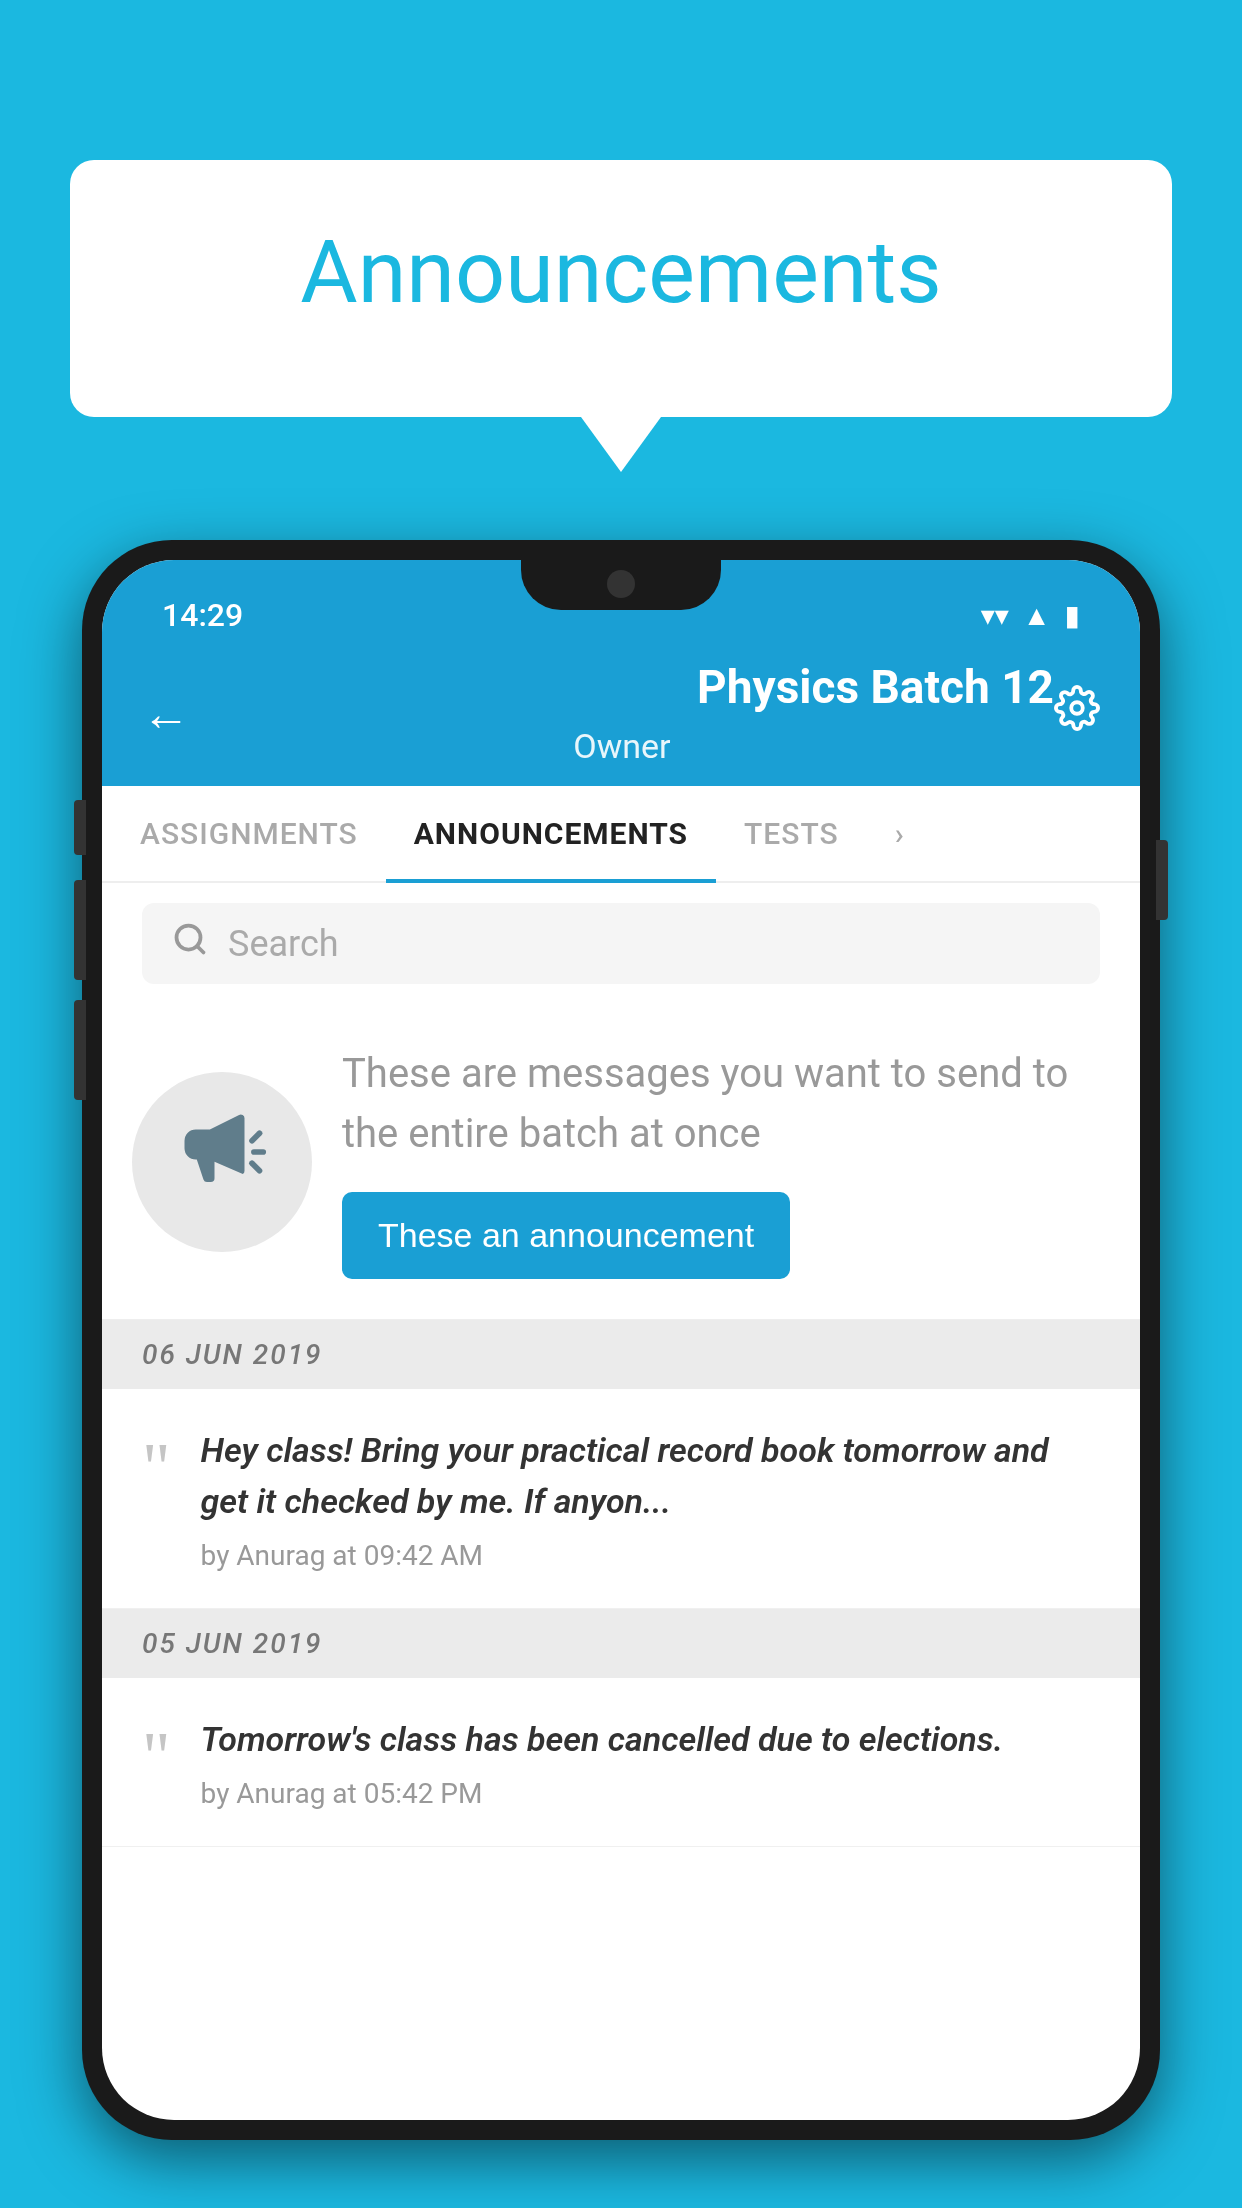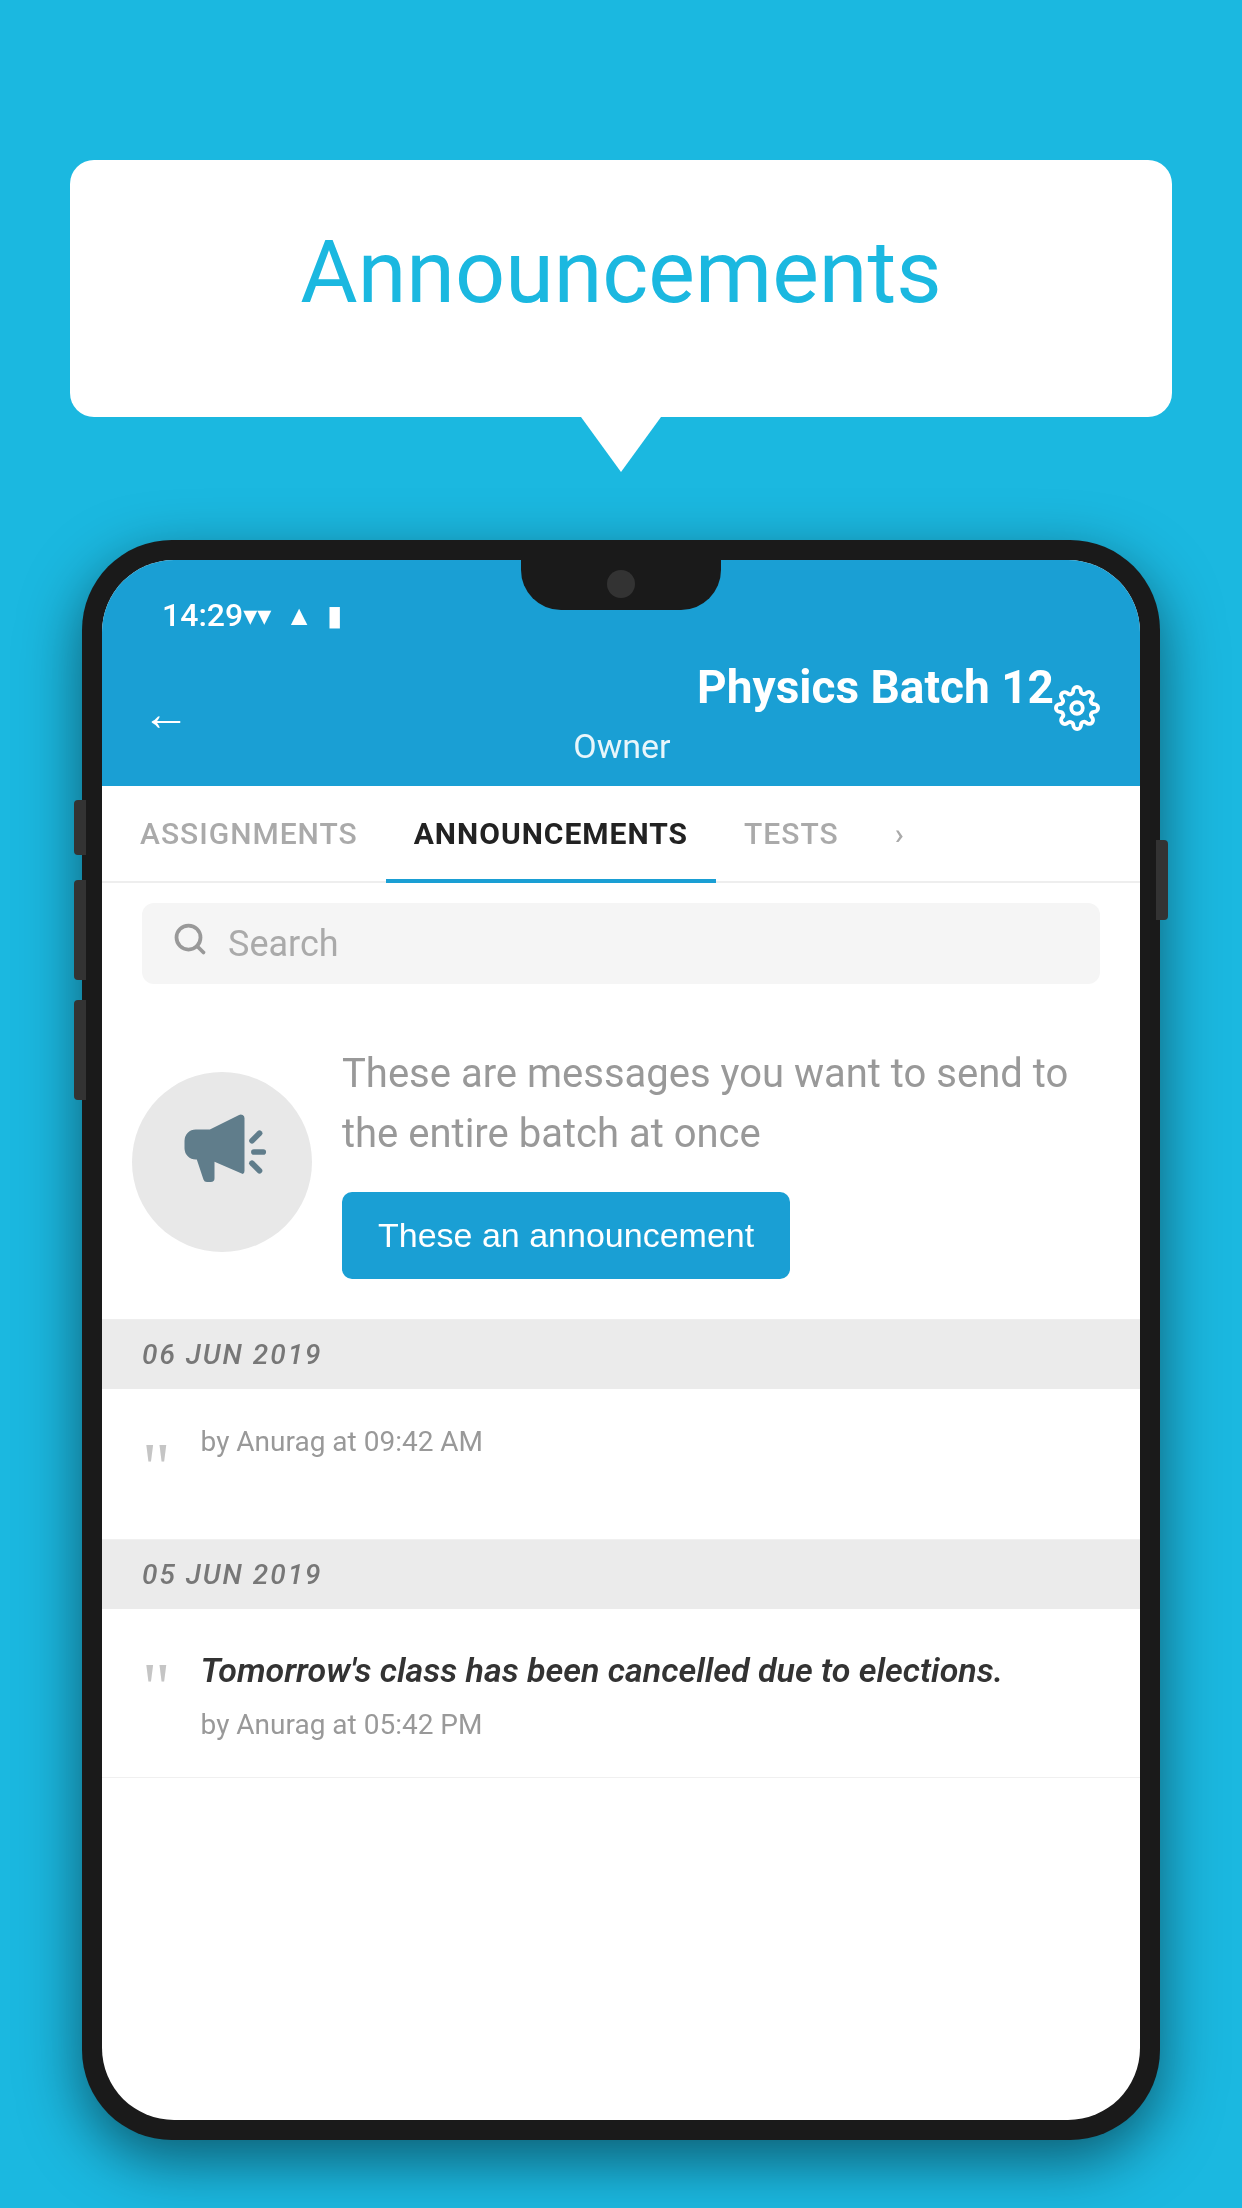"14:29" .status-bar { justify-content: none -> space-between }
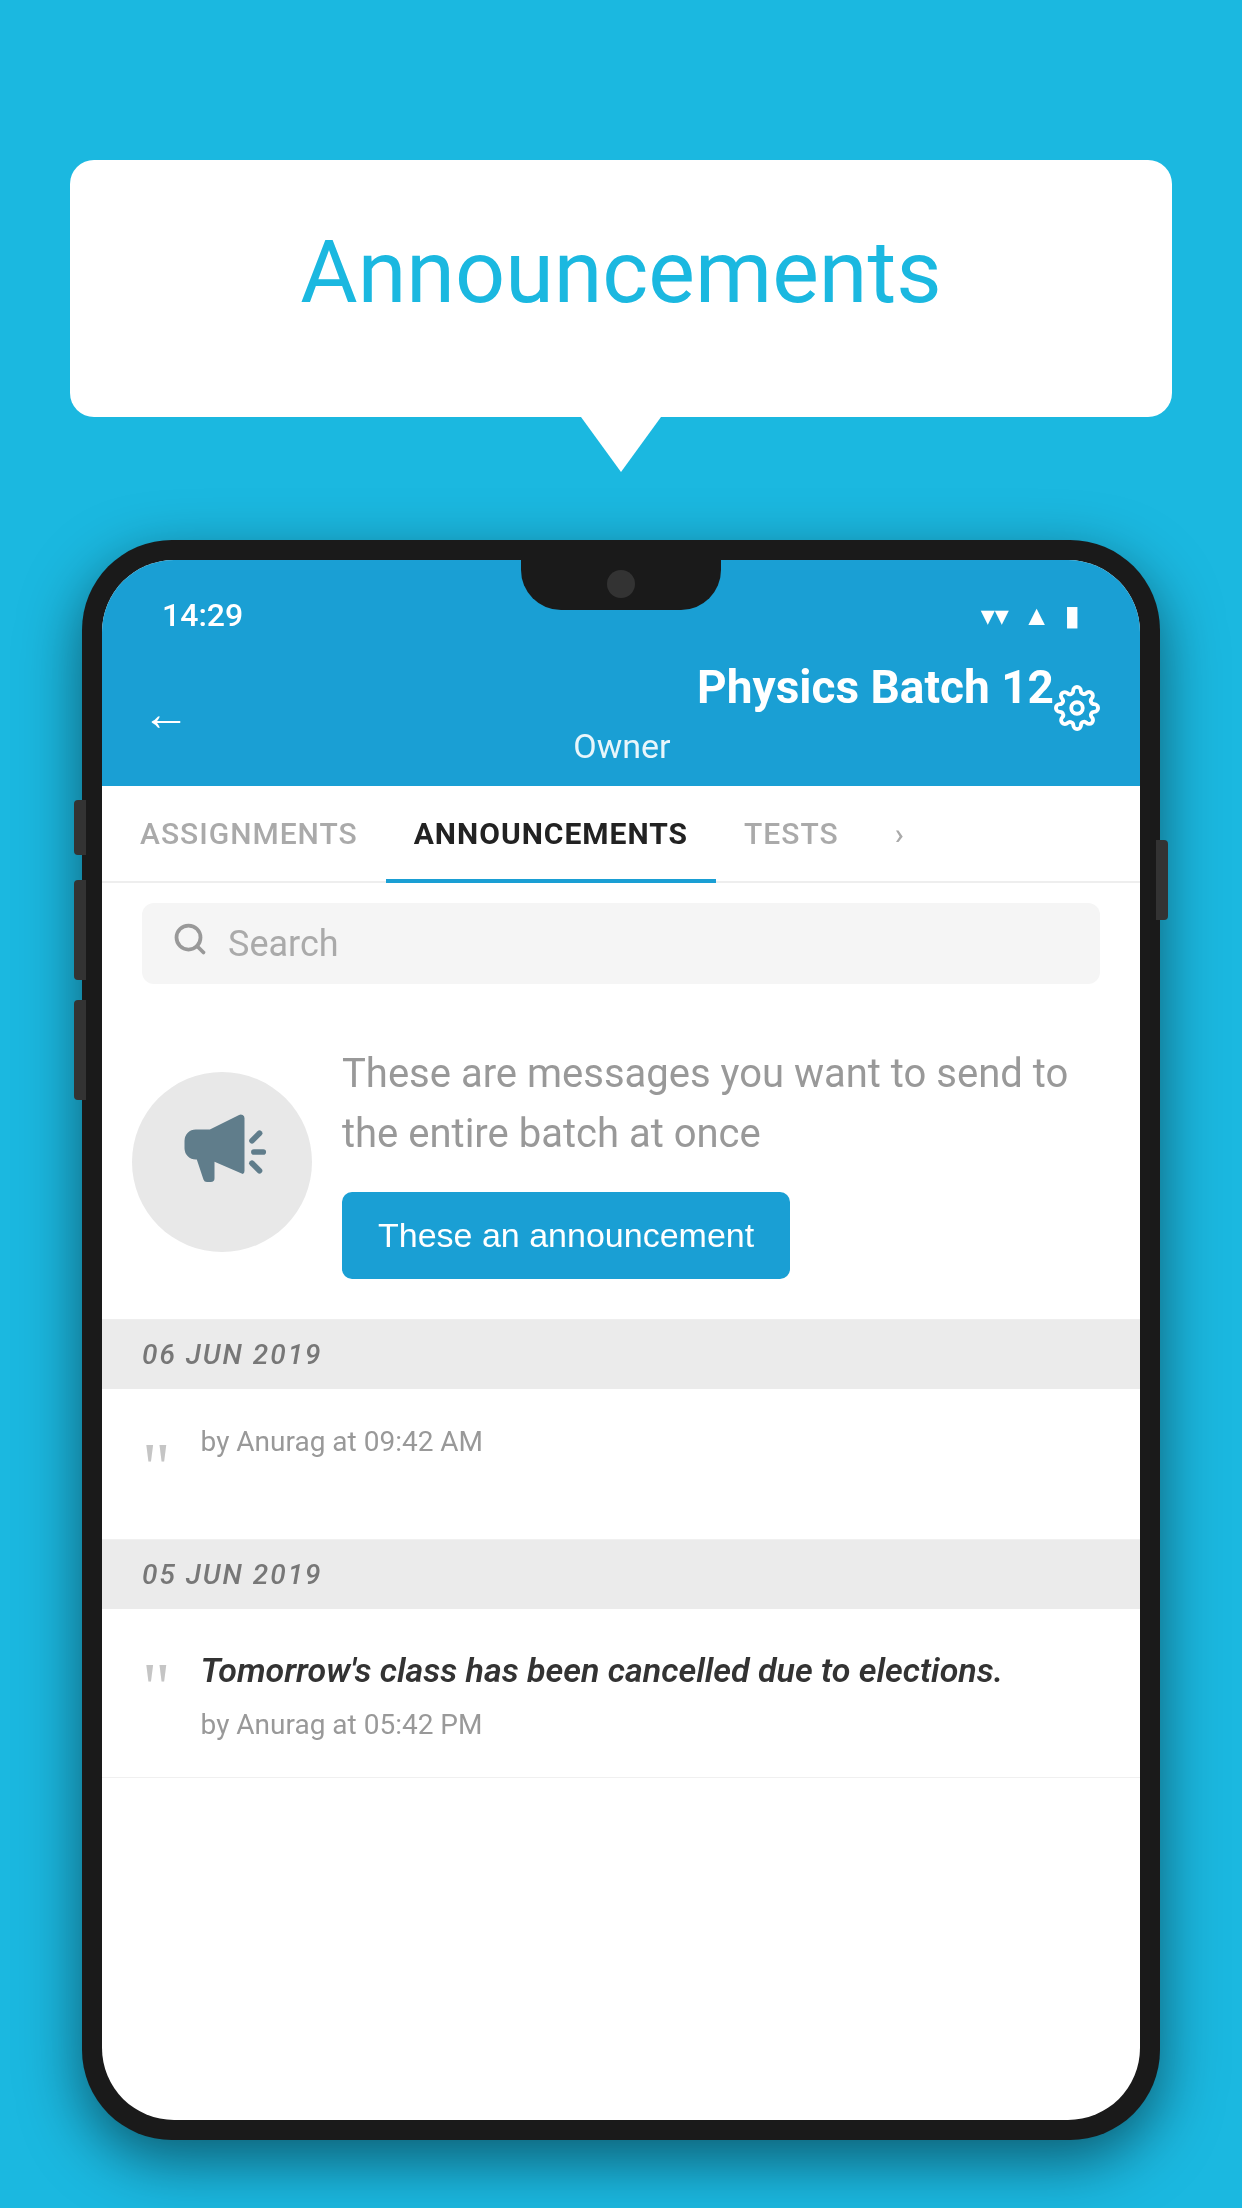"Hey class! Bring your practical" div.announcement-text { html: none -> <div>Hey class! Bring your practical record book tomorrow and get it checked by me. If anyon...</div> }
